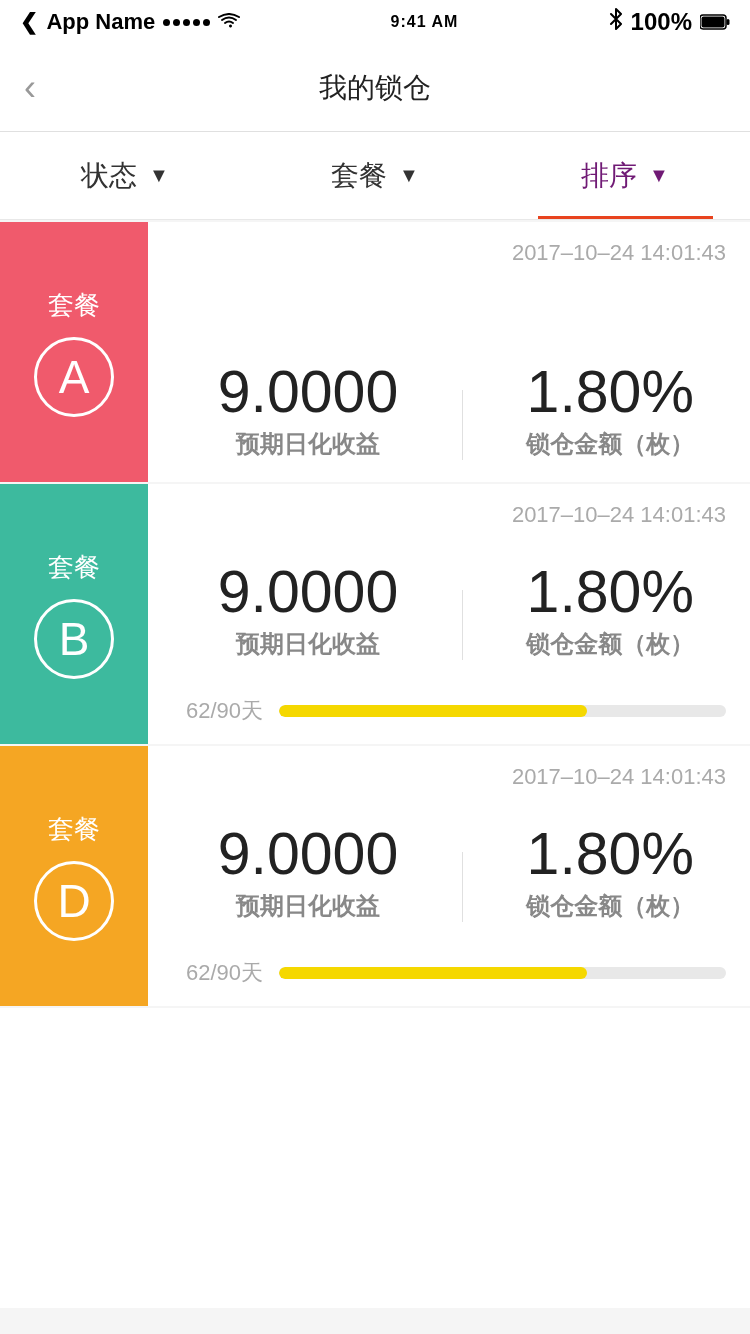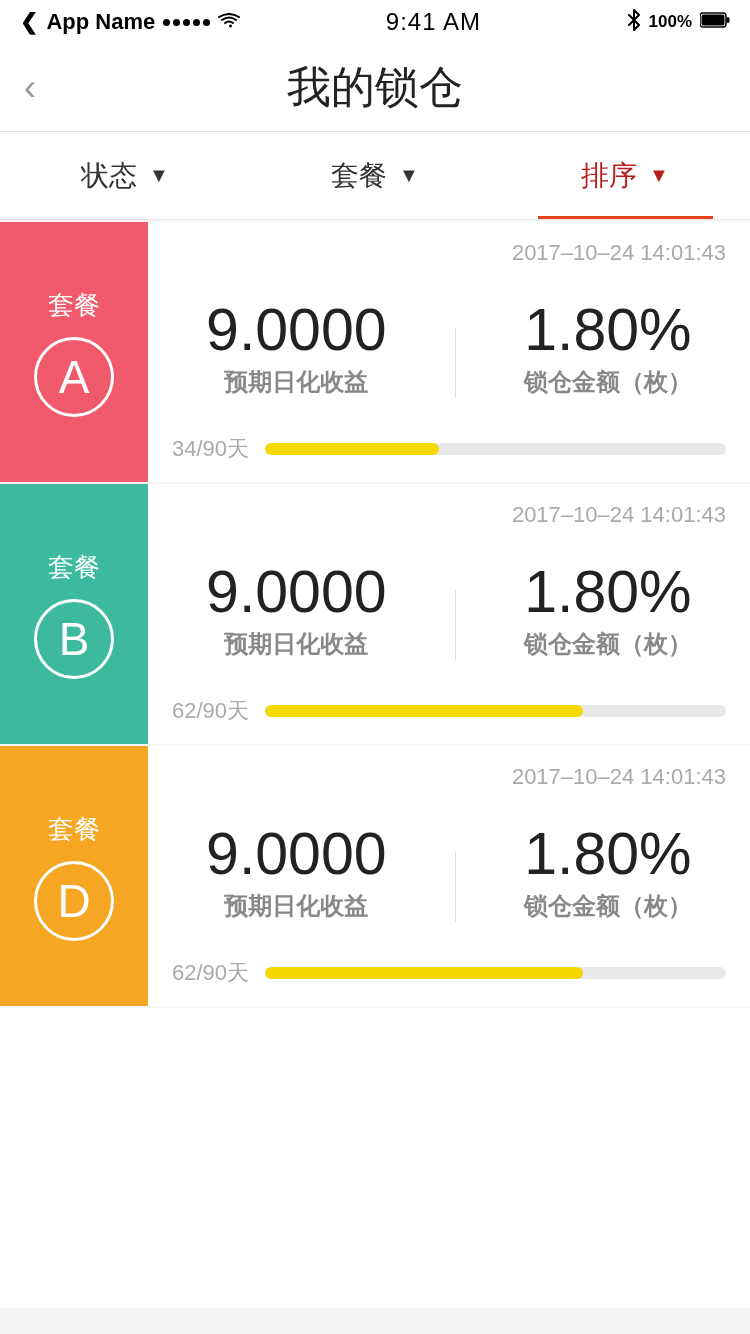"9:41 AM" .status-center { font-size: 24px -> 16px; font-weight: 400 -> 700 }
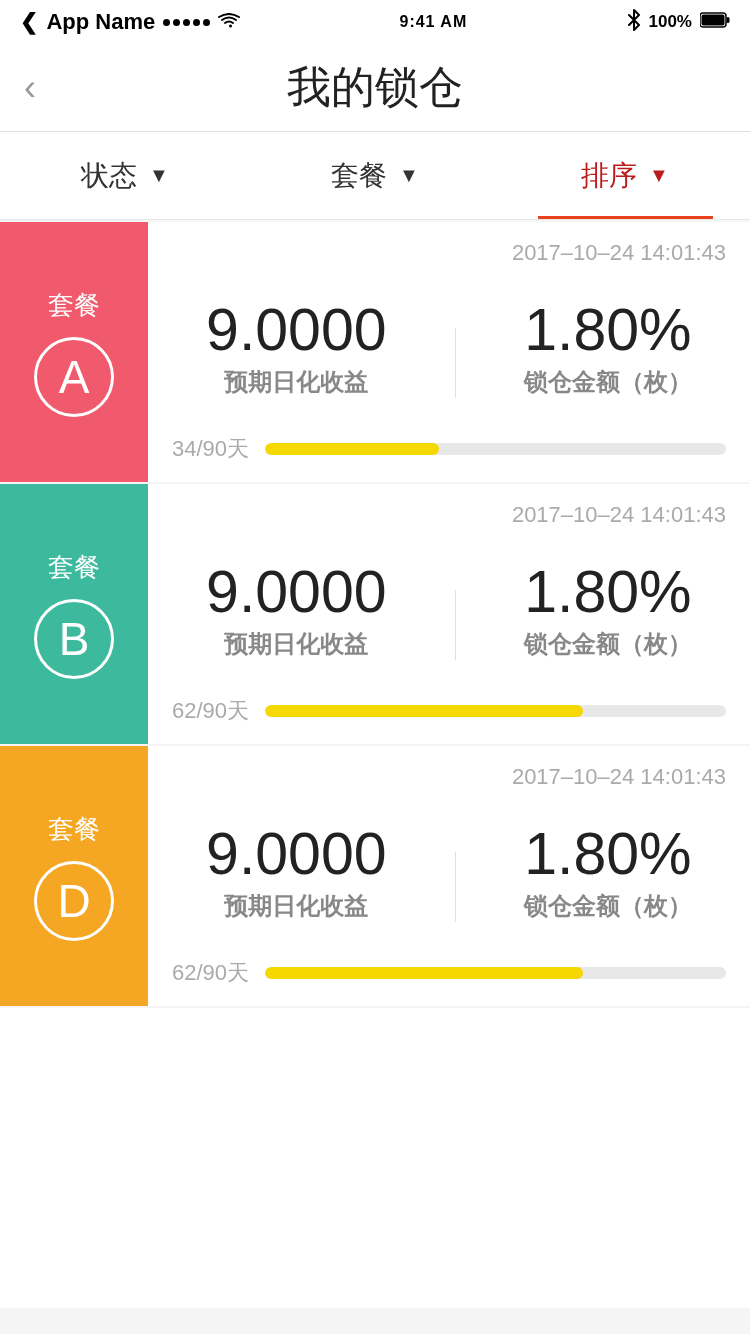"100%" .status-right { font-size: 17px -> 24px }
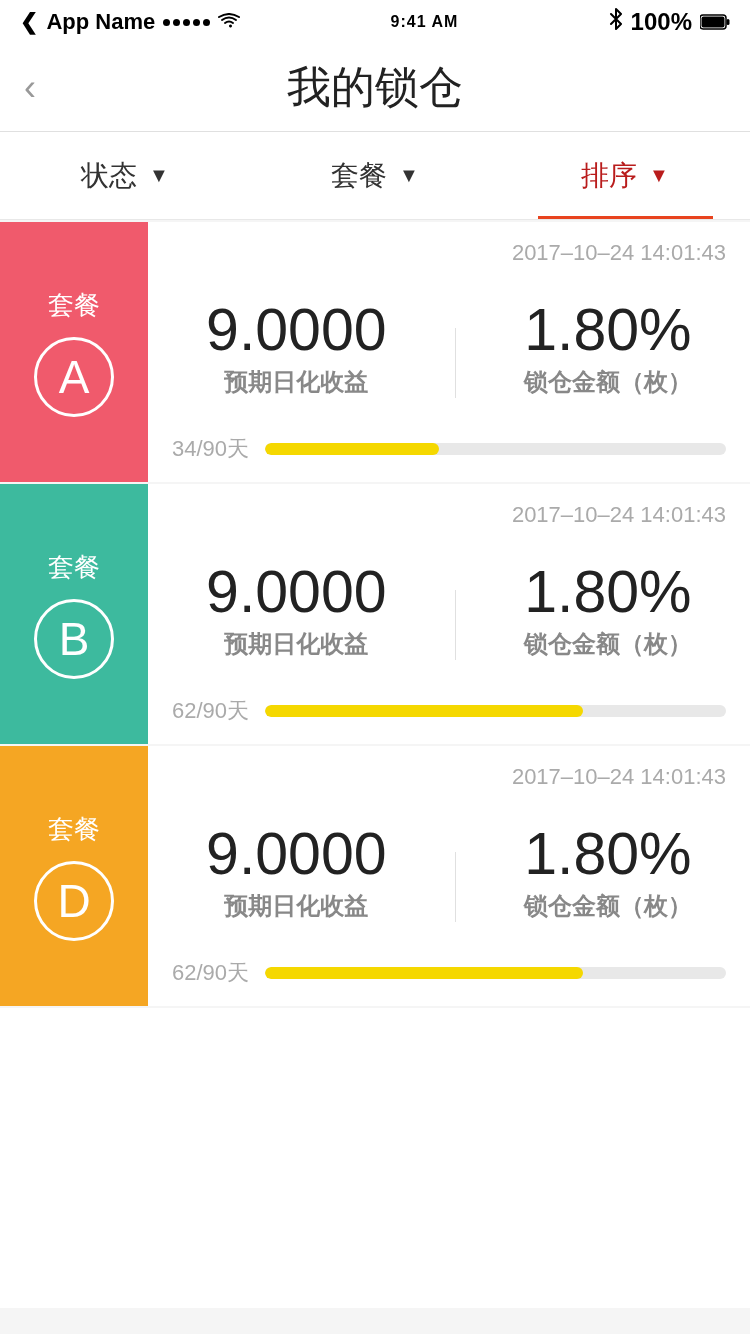"我的锁仓" .nav-title { font-size: 44px -> 28px }
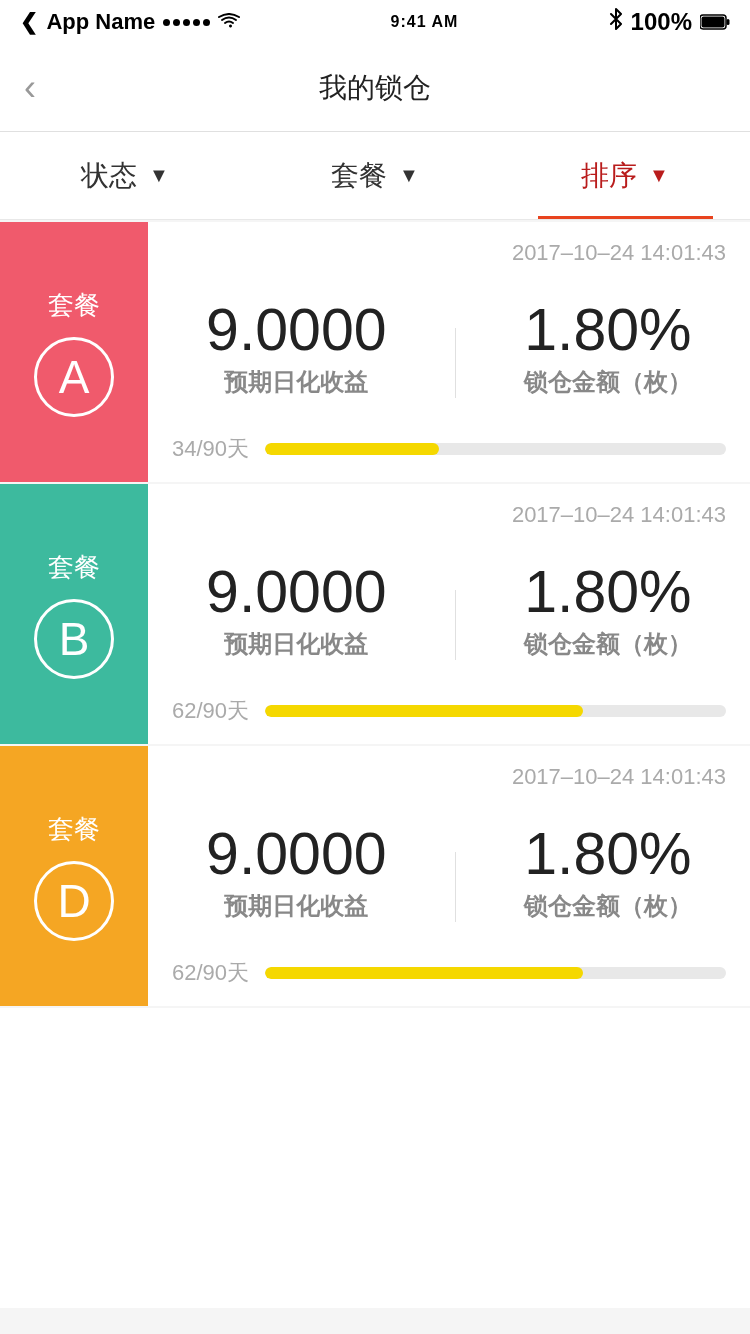"排序" .filter-item.active { color: #b91c1c -> #701a75 }
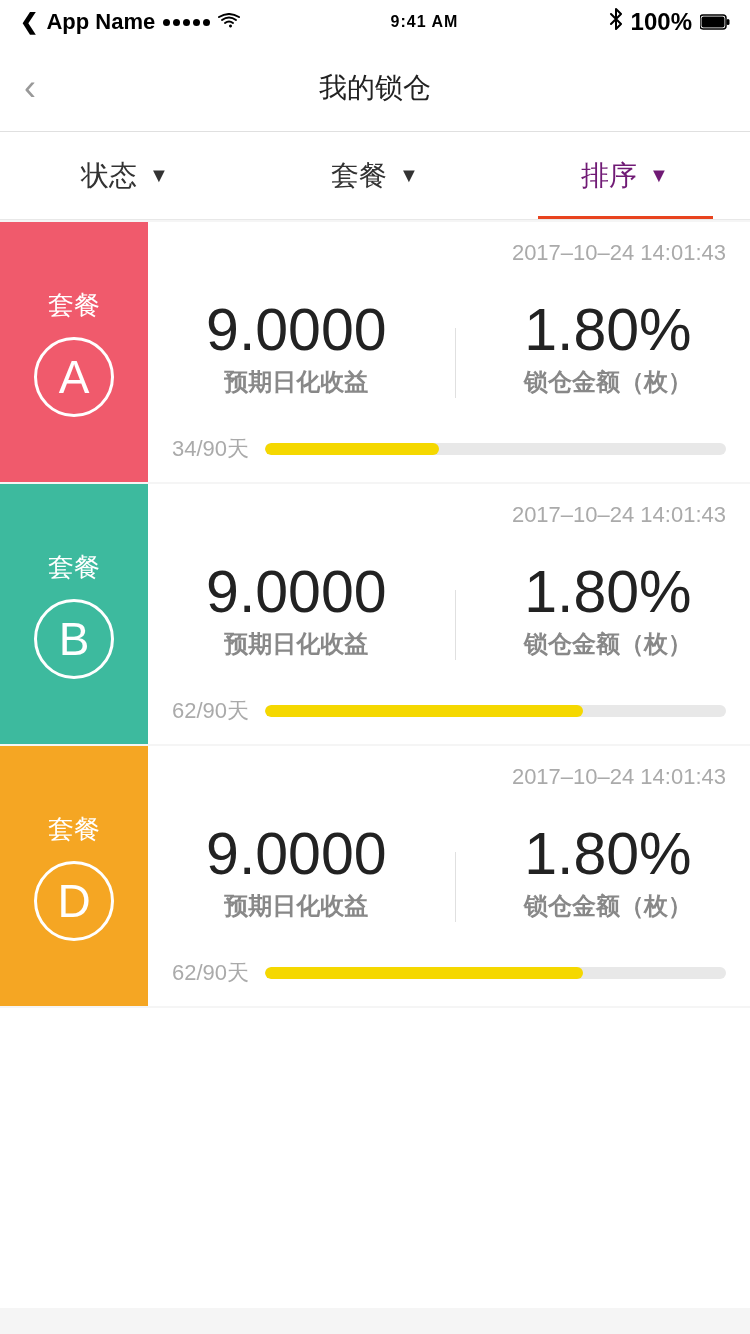"2017–10–24 14:01:43" .card-right { padding: 18px 24px 18px 24px -> 18px 24px 18px 38px }
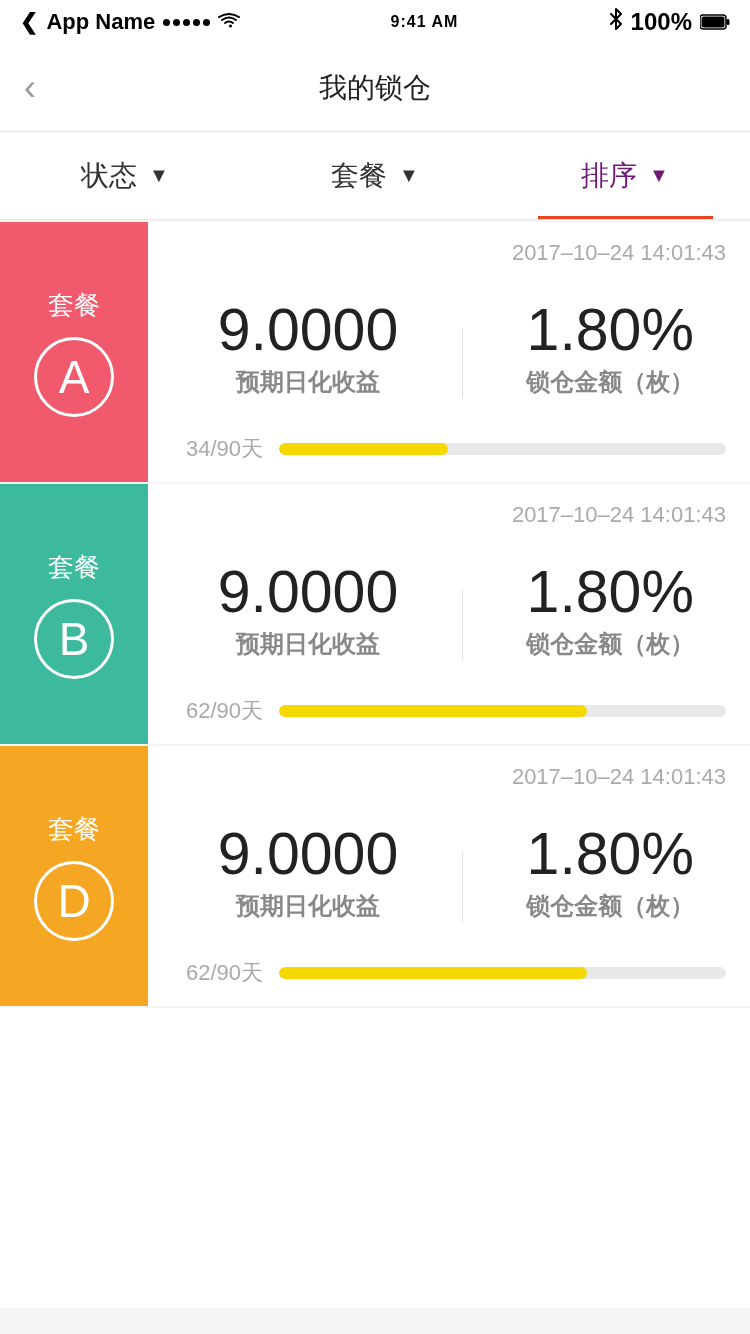"34/90天" div.card-progress-row { html: <div> <span>34/90天</span> <div> <div></div> </div> </div> -> none }
